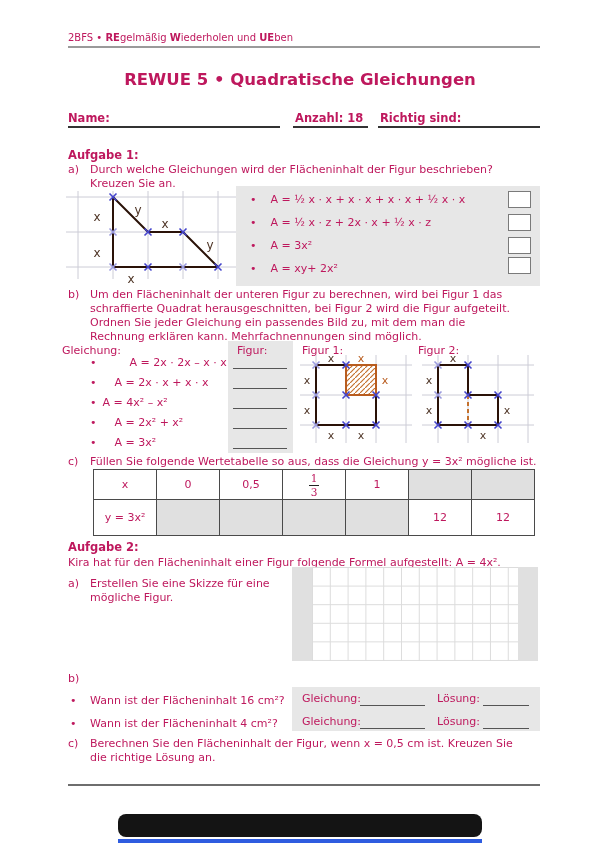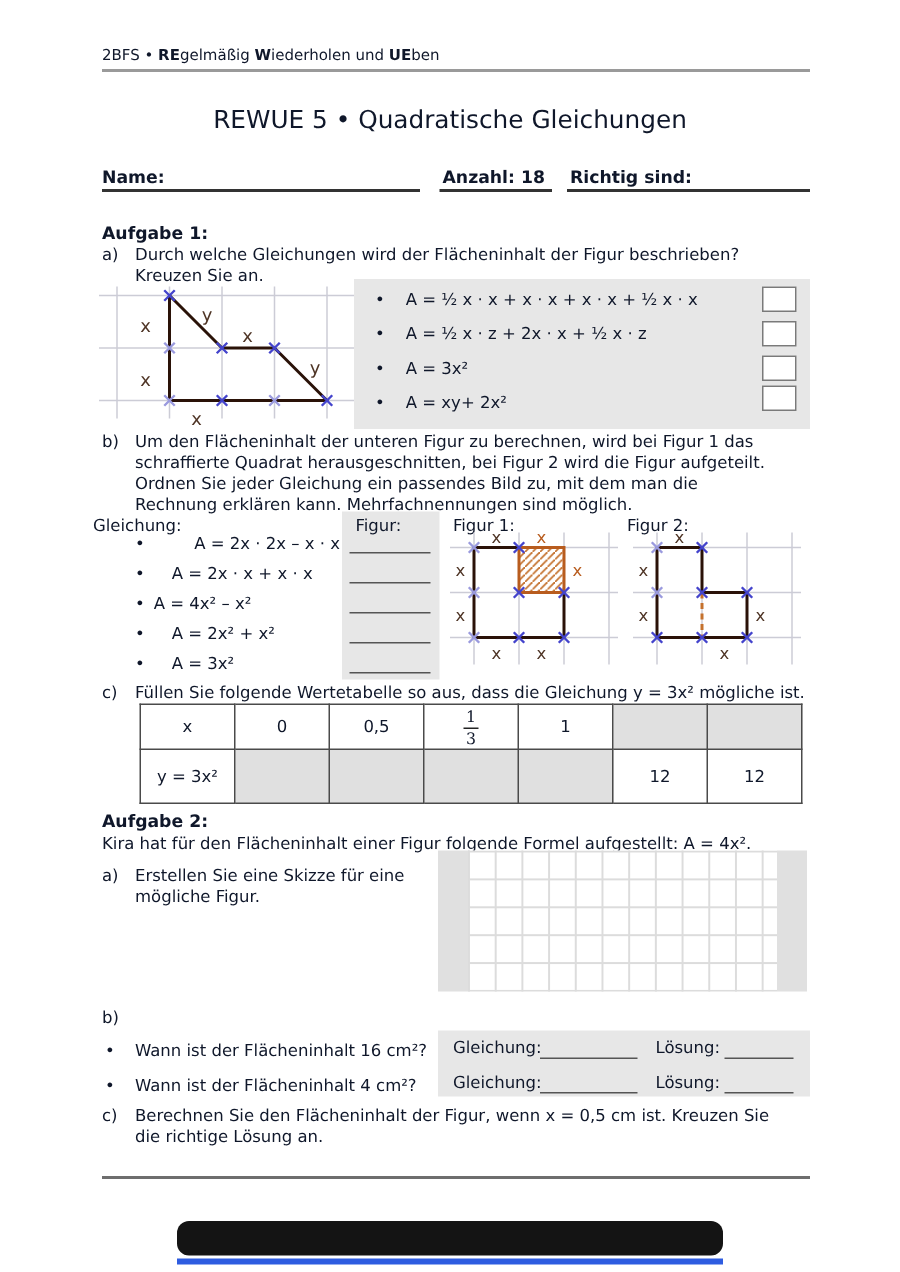"2BFS • REgelmäßig Wiederholen und" .page { color: #0f172a -> #be185d }
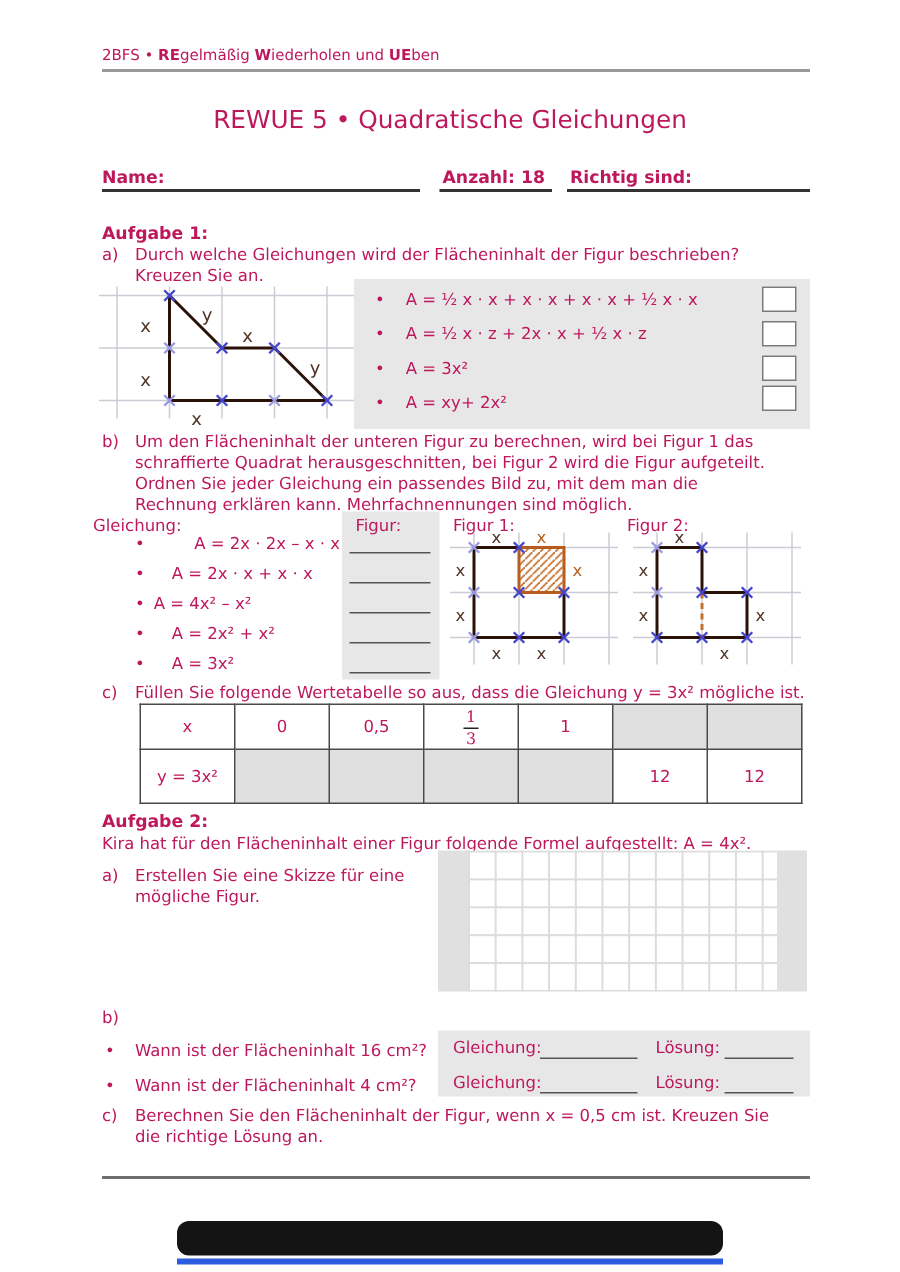"REWUE 5 • Quadratische Gleichungen" .title { font-weight: normal -> bold }
